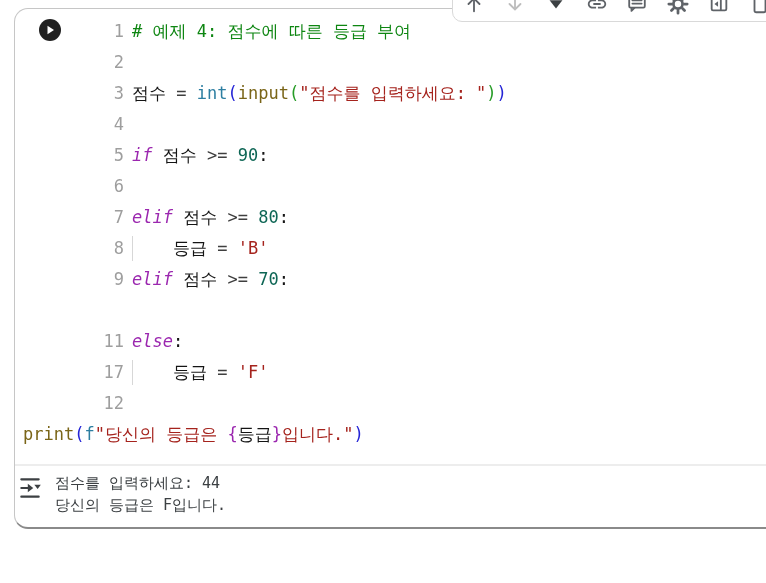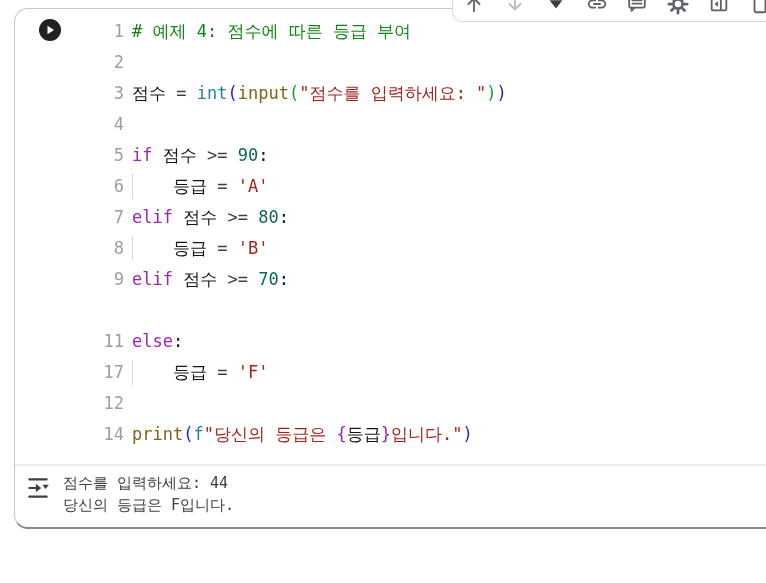"if" .tok-kw { font-style: none -> italic }
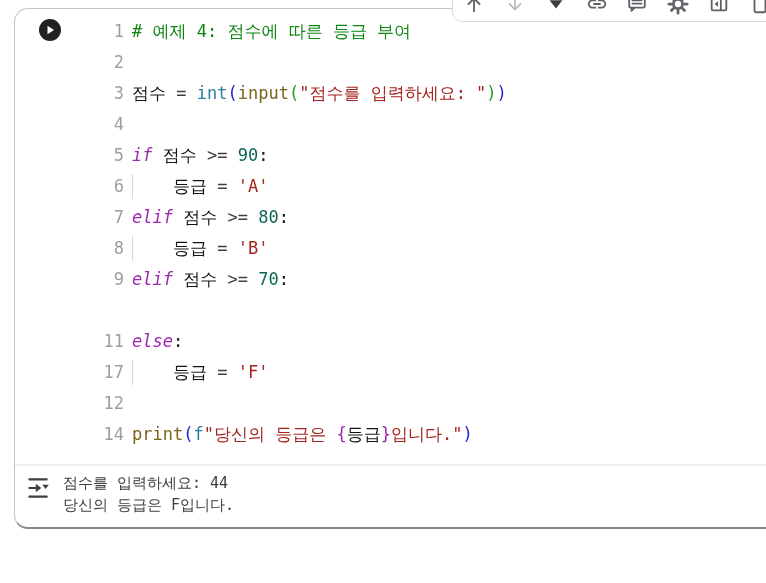"등급 = 'A'" span.content { html: <span><span></span><span> 등급 </span><span>=</span><span> </span><span>'A'</span></span> -> none }
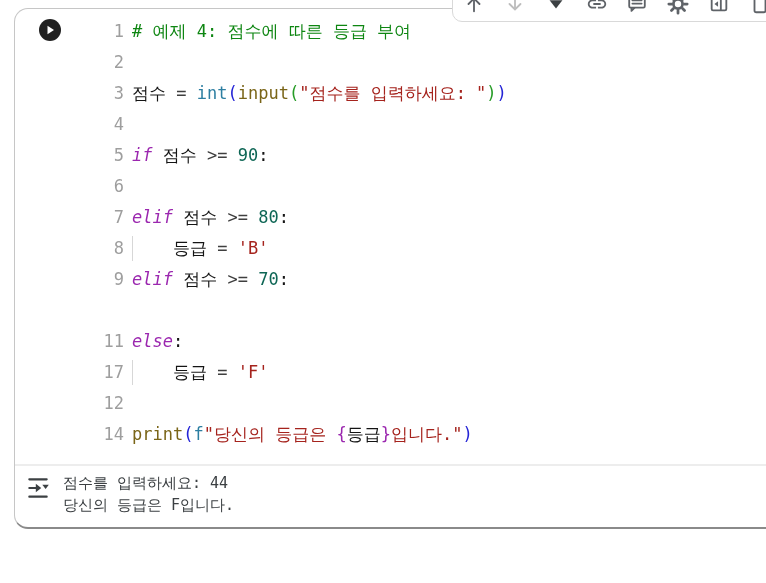"14" span.gutter { html: <span>14</span> -> none }
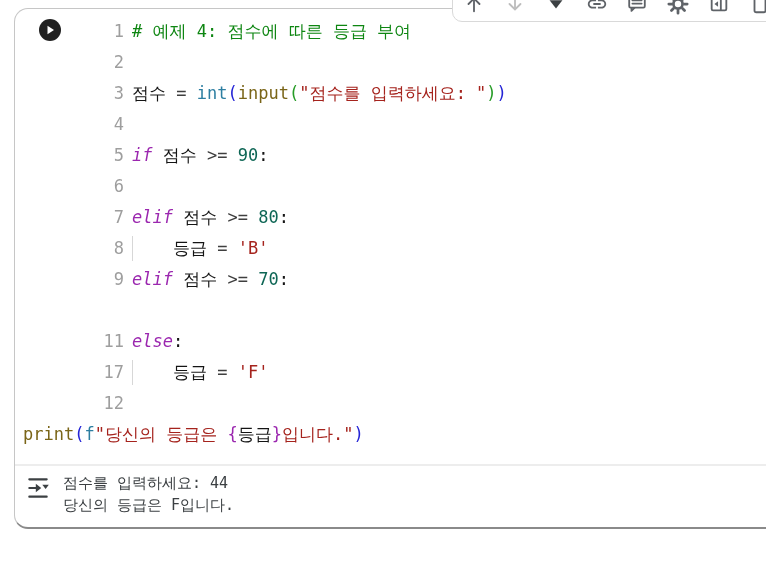"점수를 입력하세요: 44" .output-row { left: 10px -> 2px }
